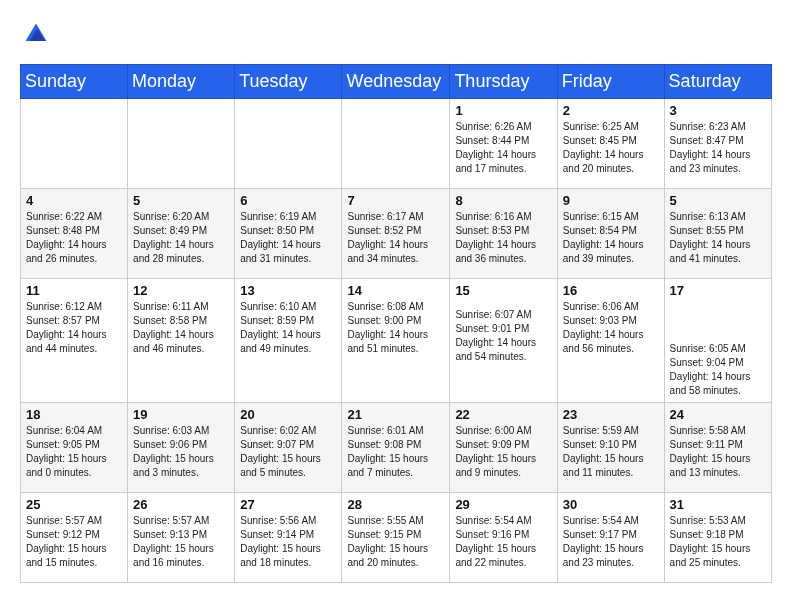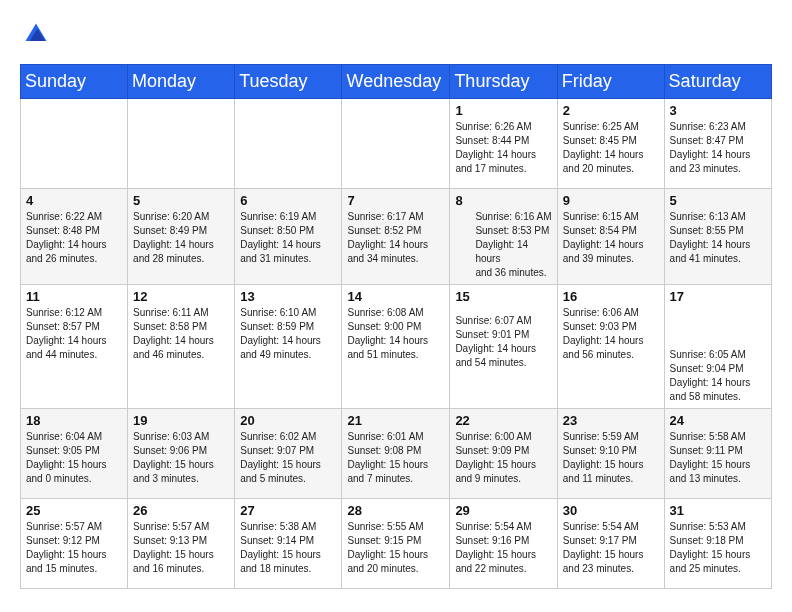"Sunrise: 6:16 AM" div.day-info { margin-left: 20px -> none }
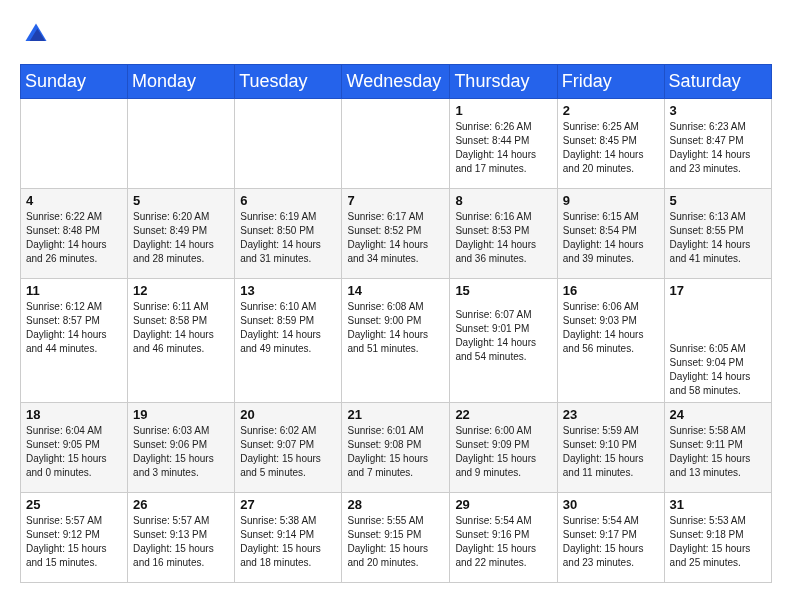"Sunrise: 5:38 AM" div.day-info { text: 5:38 -> 5:56 }
